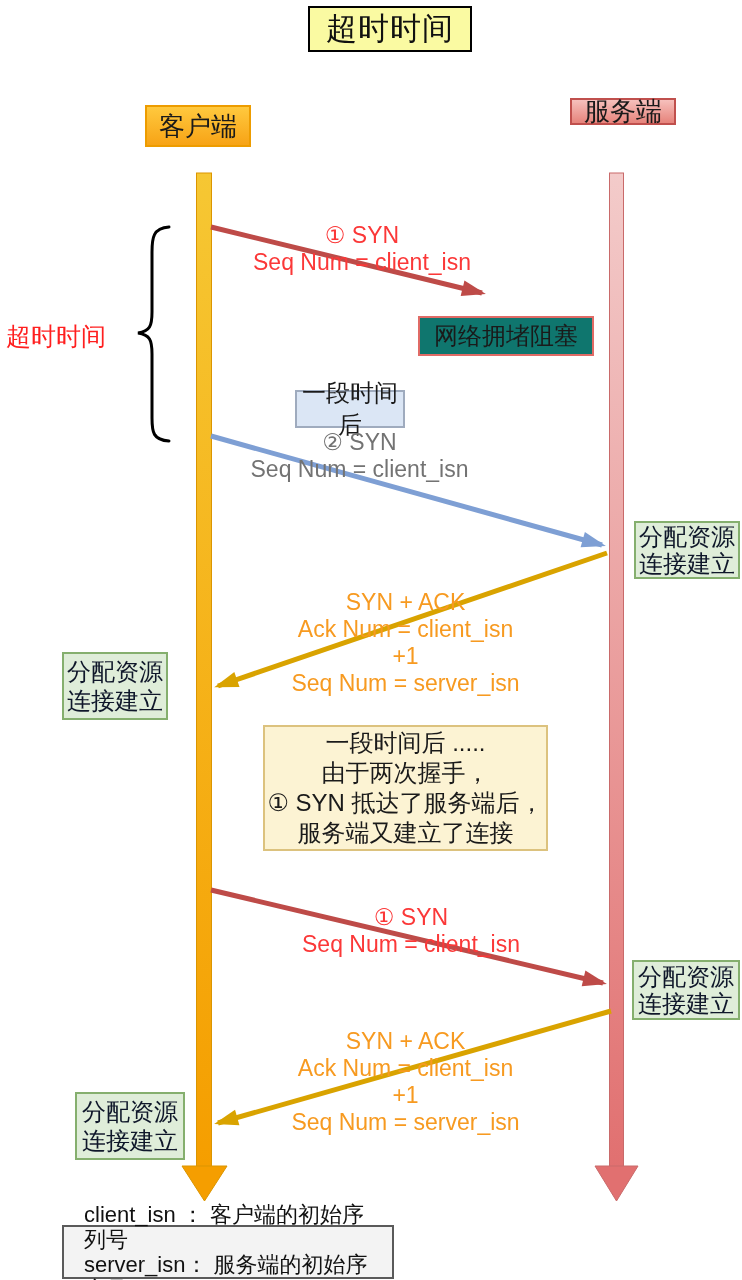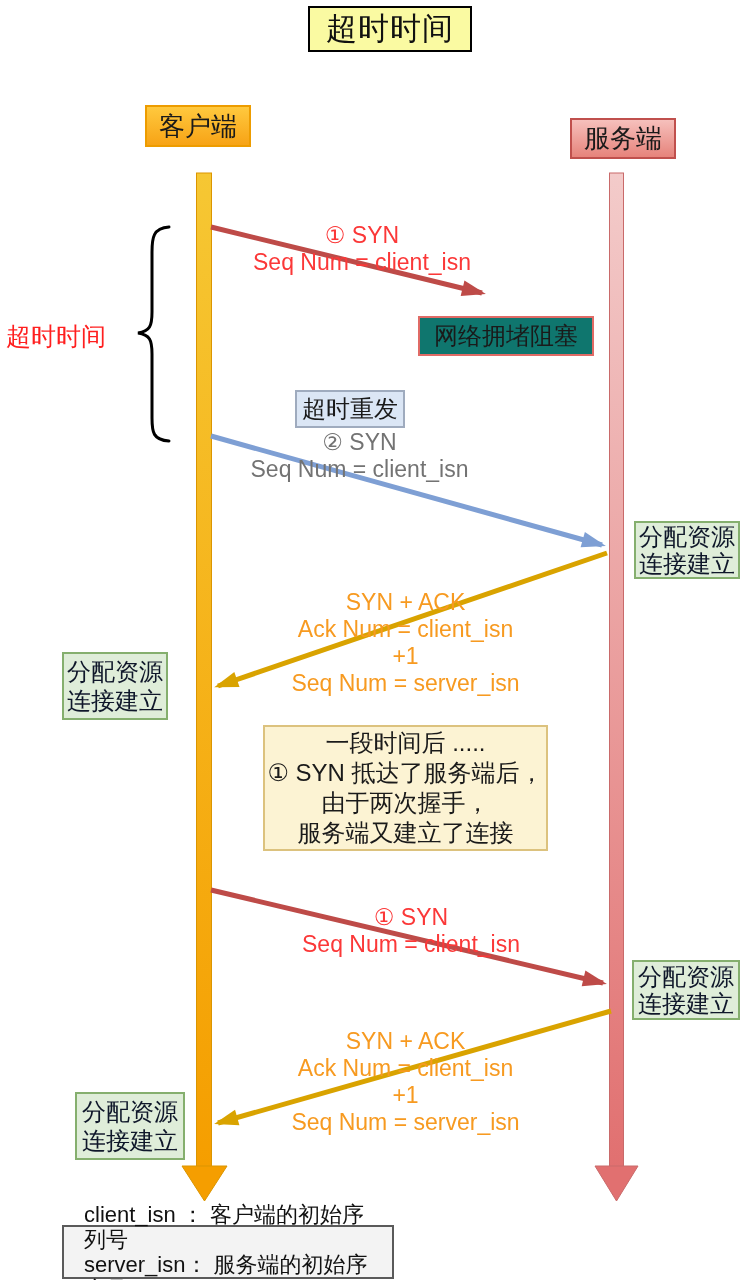"服务端" #server-header { height: 41px -> 27px; margin-top: 20px -> none }
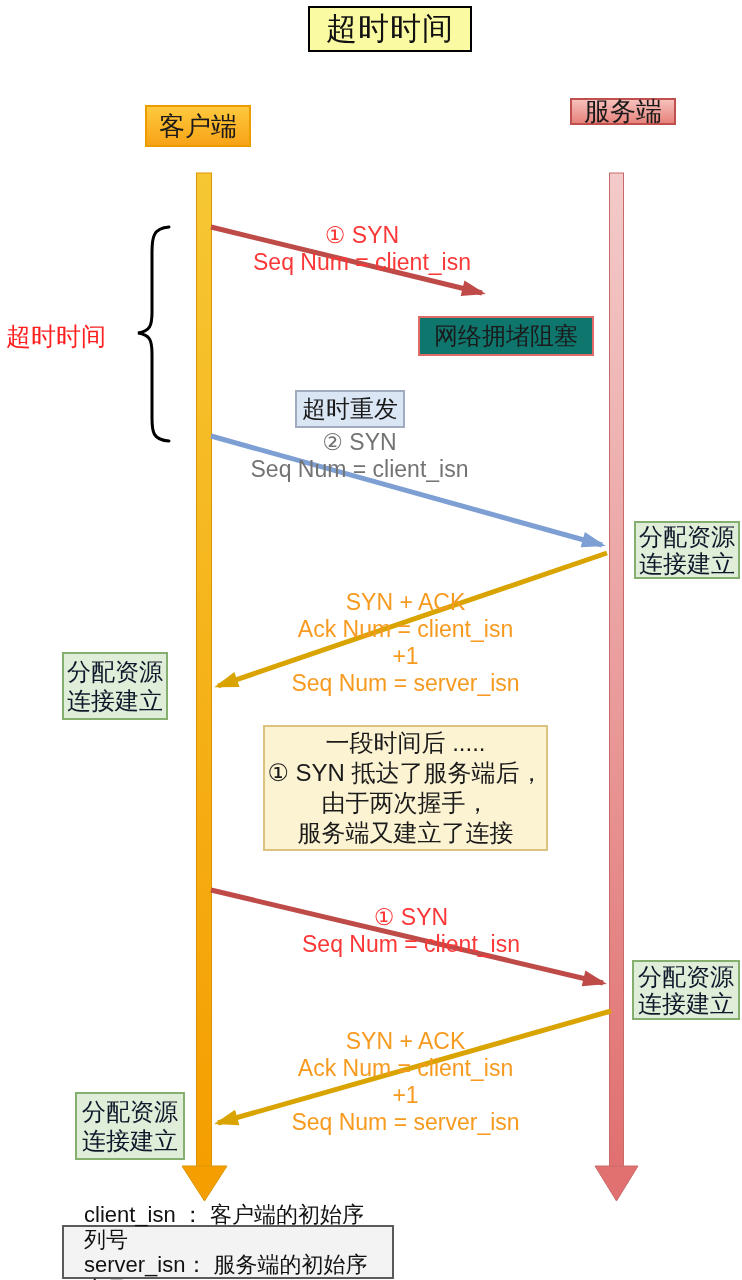"超时重发" div.abs { text: 超时重发 -> 一段时间后 }
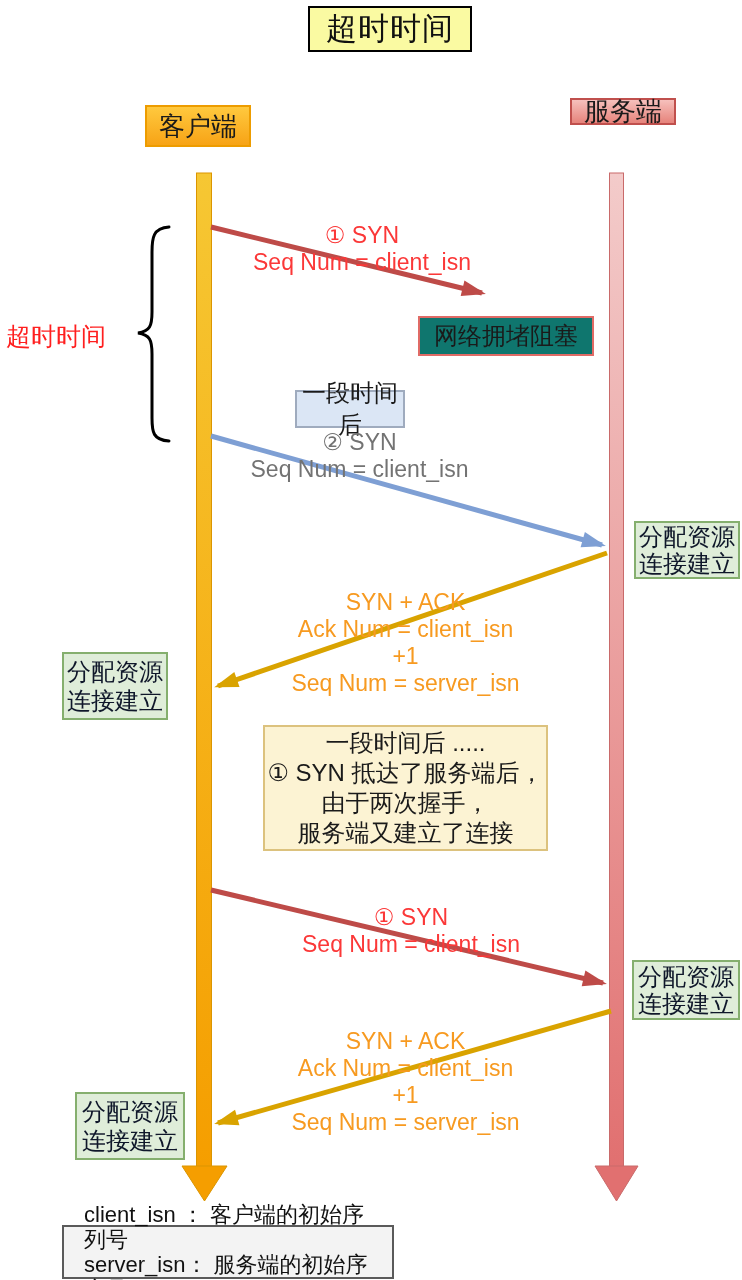"① SYN 抵达了服务端后，" div { order: before "由于两次握手，" -> after "由于两次握手，" }
